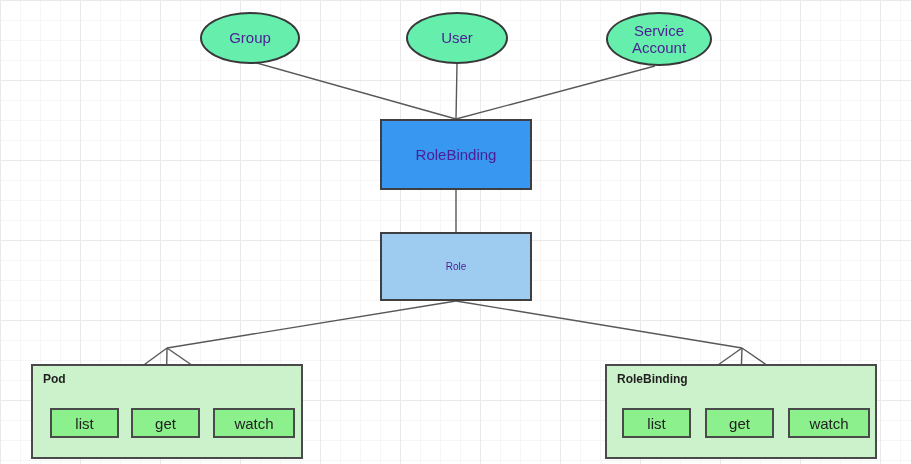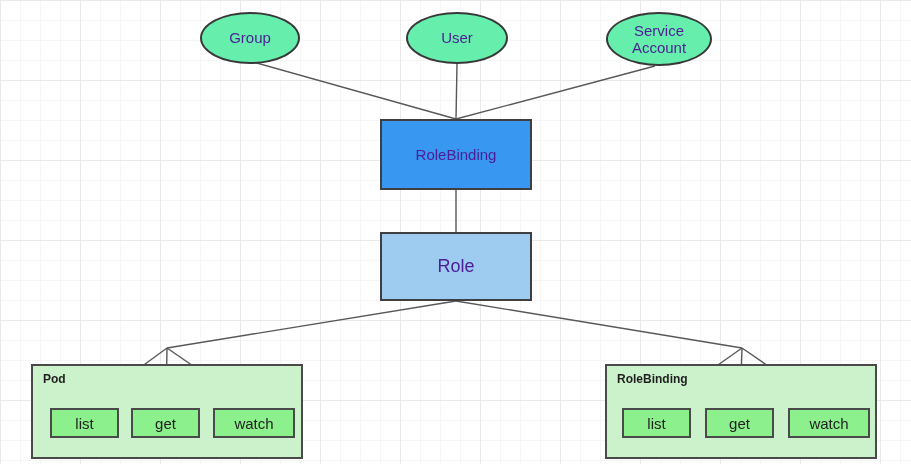"Role" .role { font-size: 18px -> 10px }
